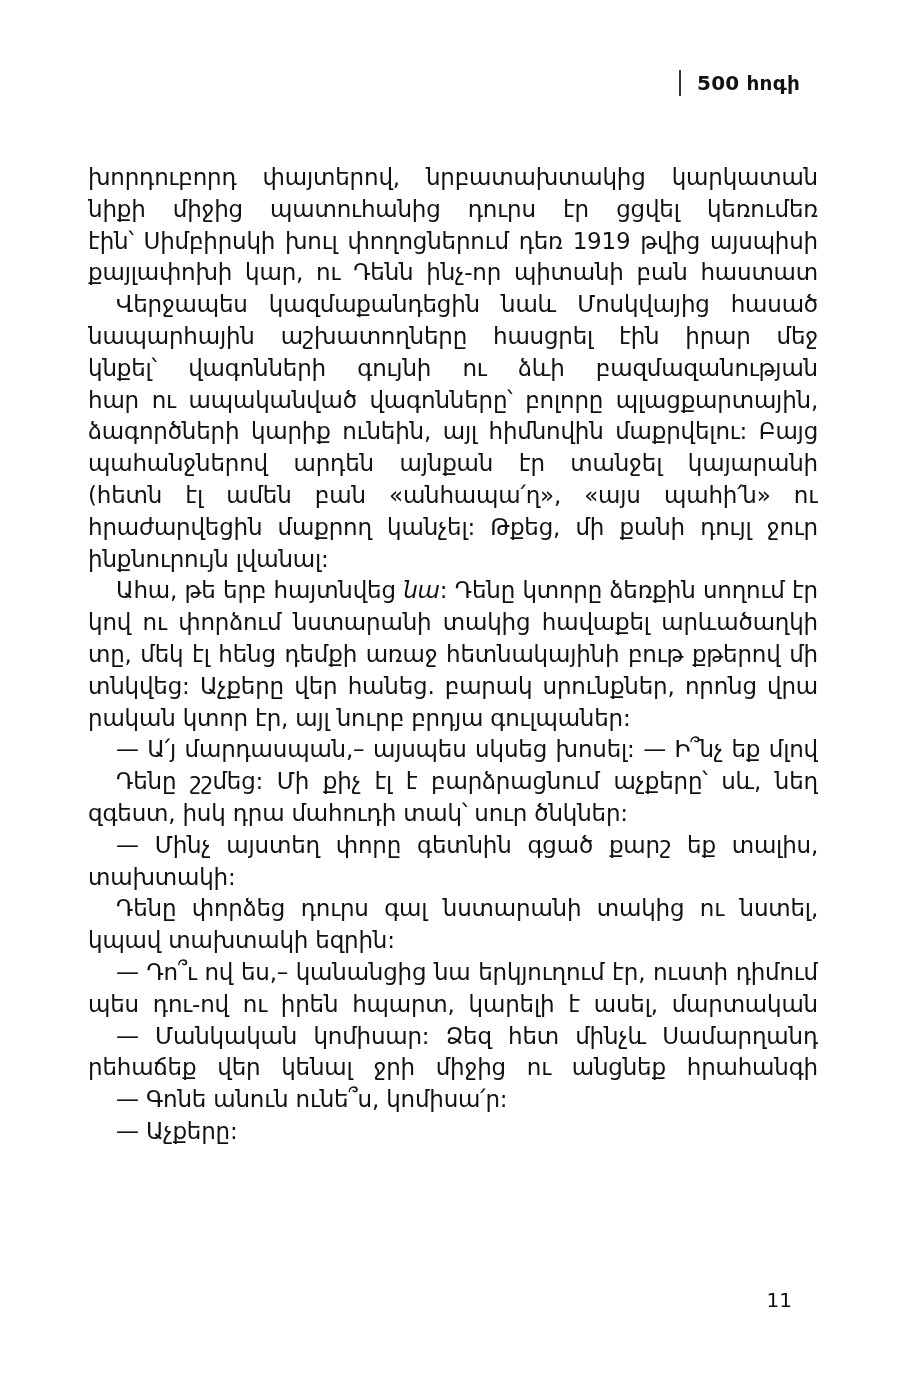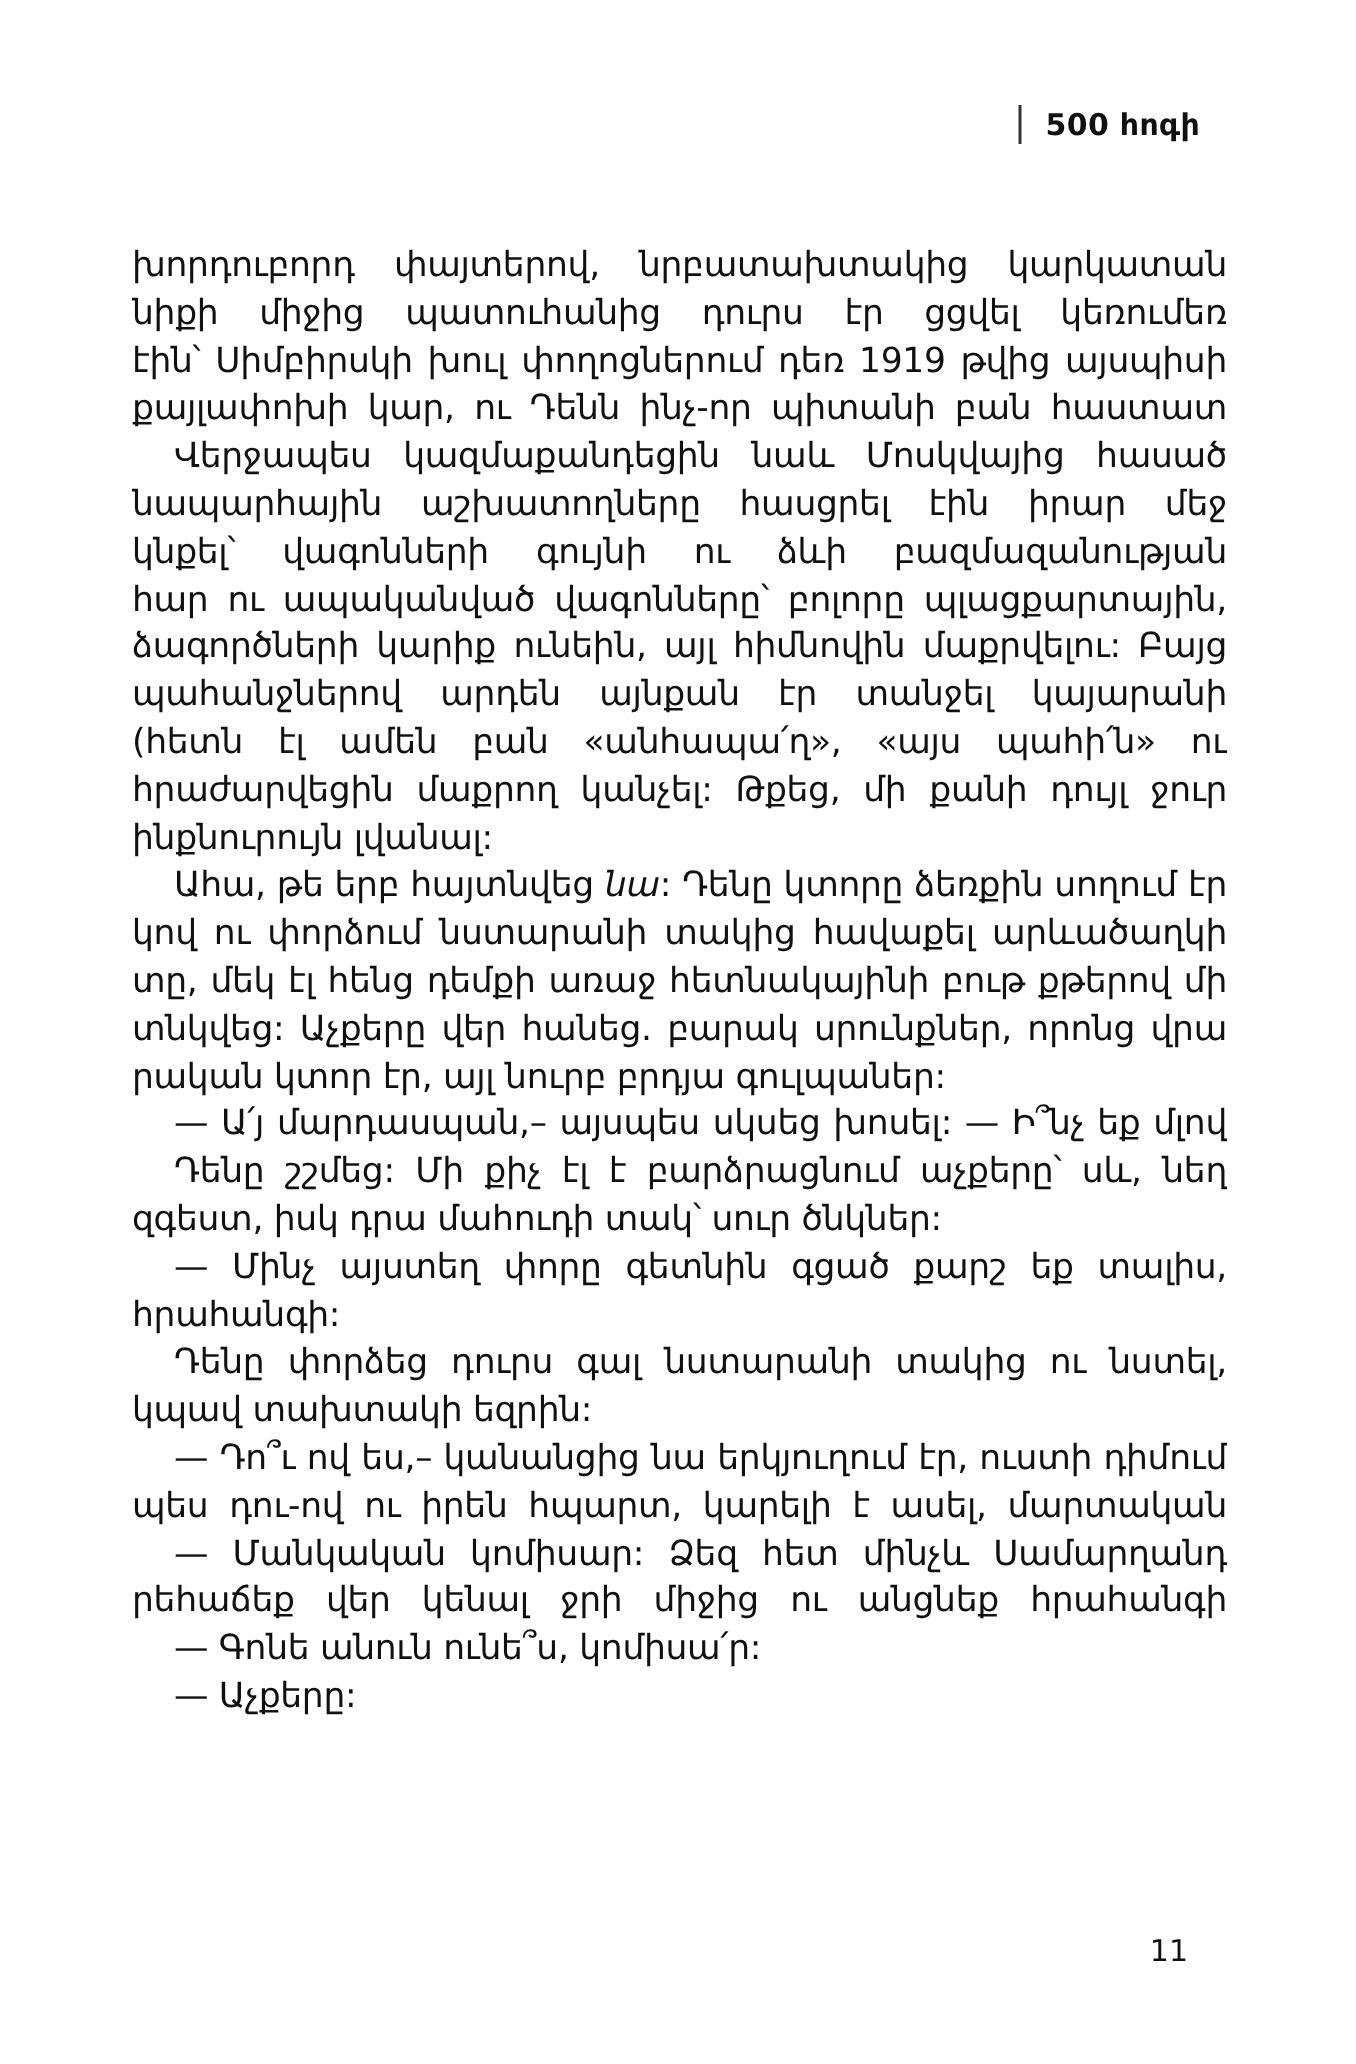"հրահանգի:" span { text: հրահանգի -> տախտակի }
